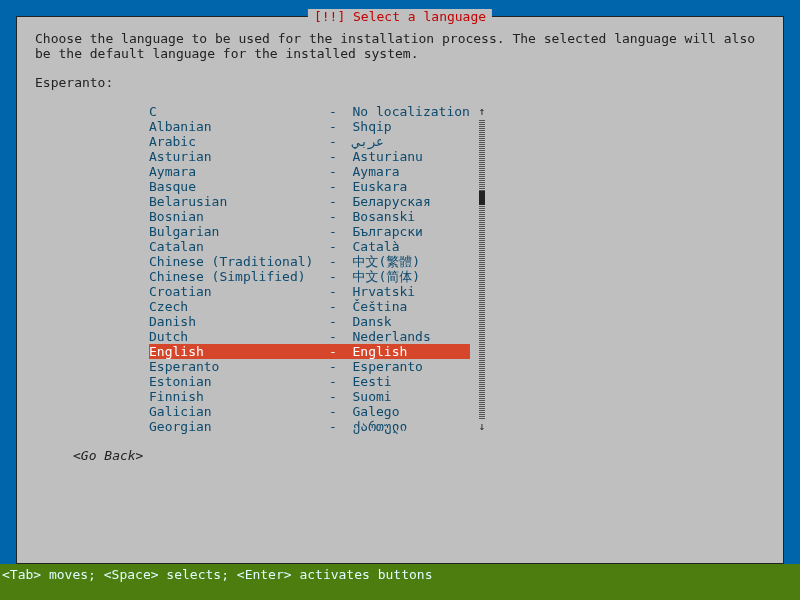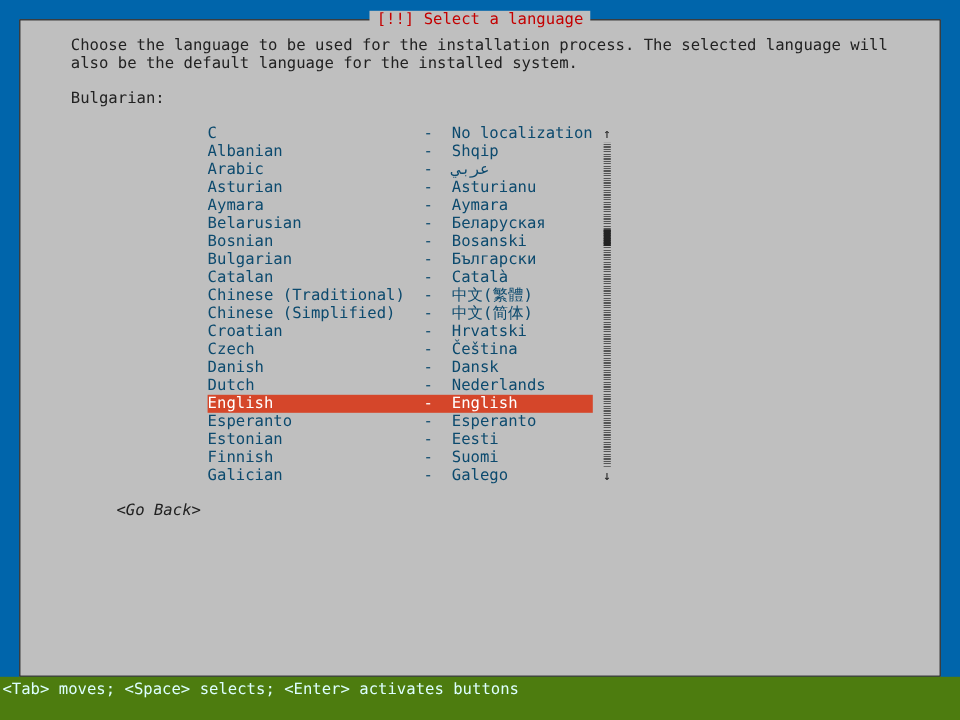"Choose the language to be" .dialog-content { margin-left: 24px -> none }
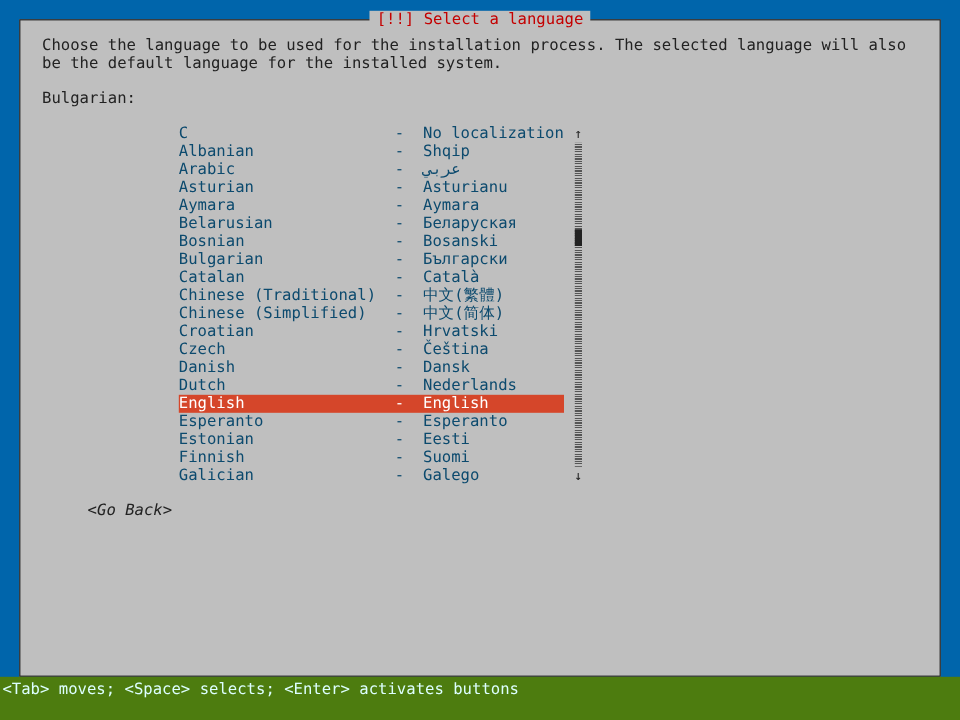"Bulgarian:" div.prompt { text: Bulgarian -> Esperanto }
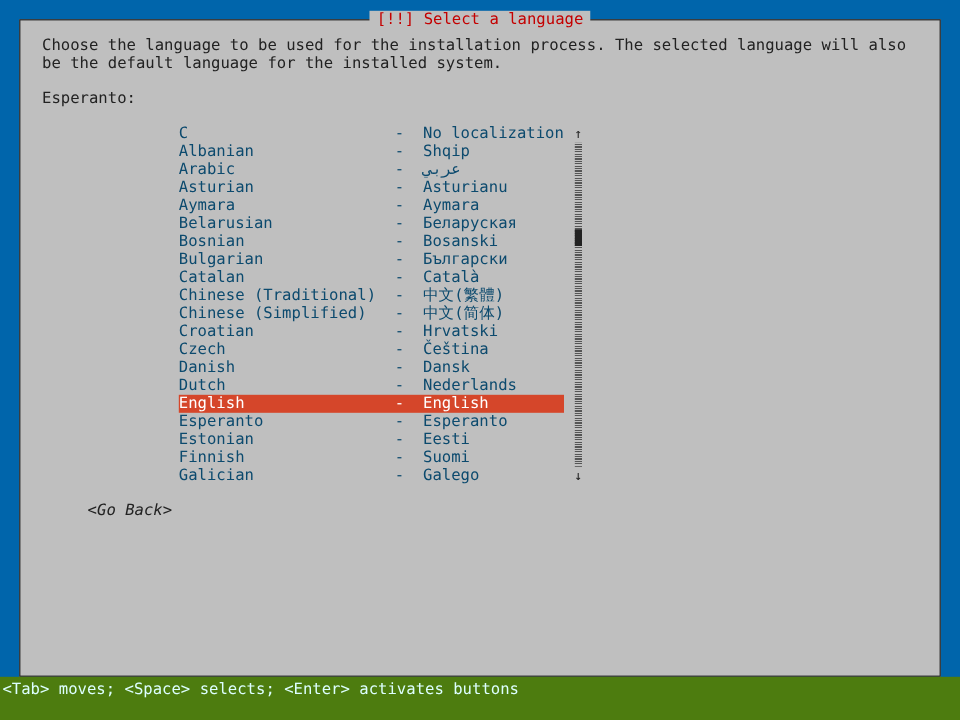"Basque - Euskara" div.list-row { html: none -> <div>Basque - Euskara</div> }
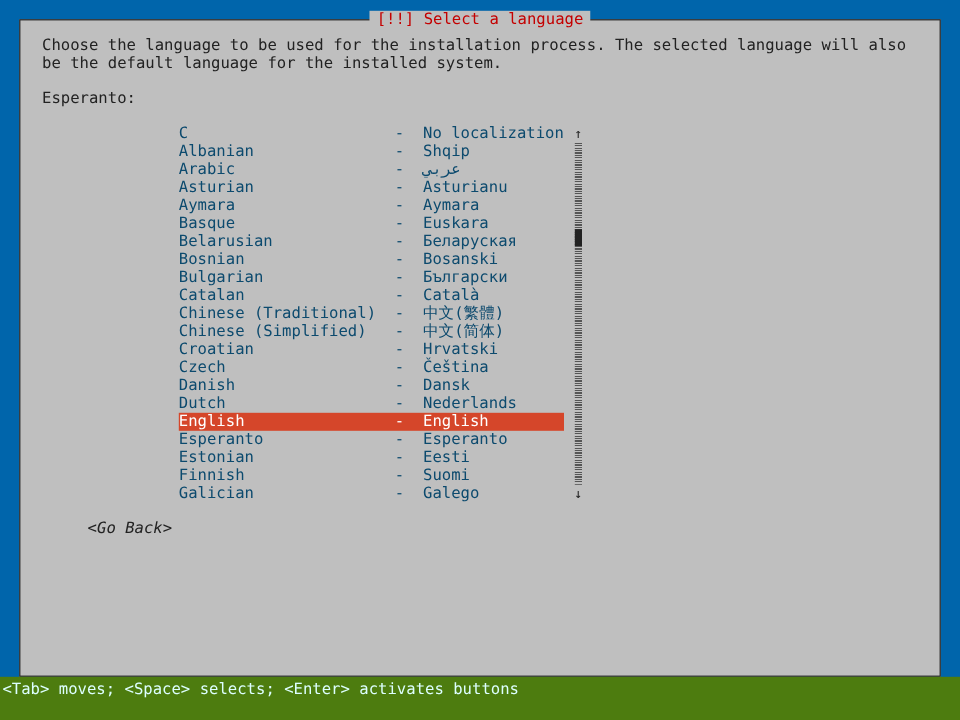"Georgian - ქართული" div.list-row { html: none -> <div>Georgian - ქართული</div> }
